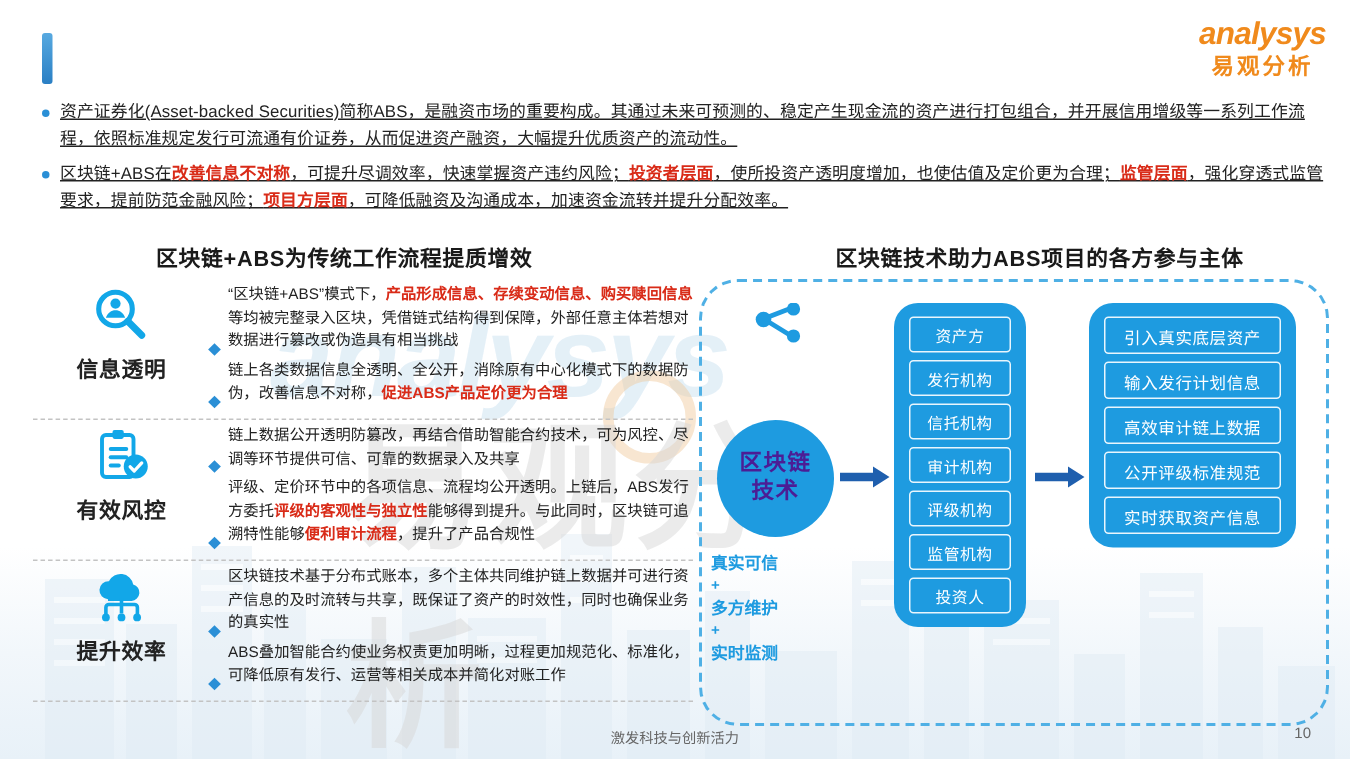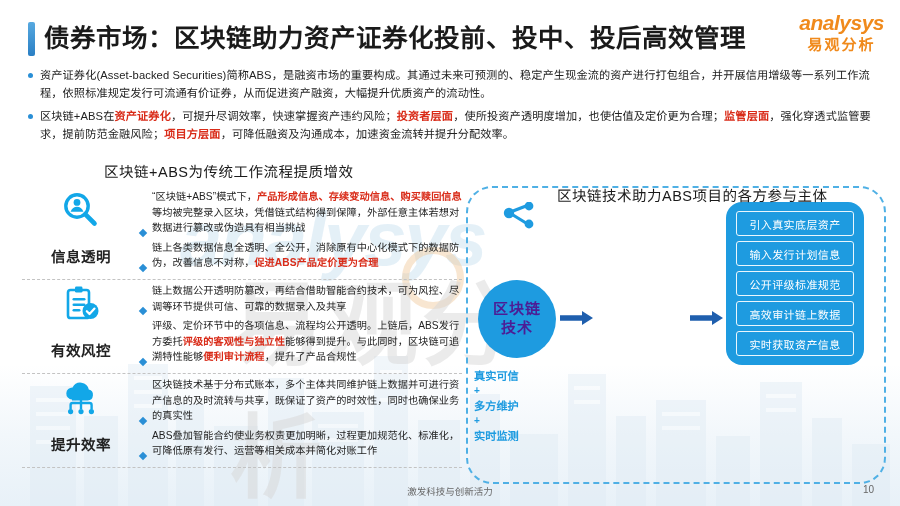"债券市场：区块链助力资产证券化投前、投中、投后高效管理" div.page-title { html: <div>债券市场：区块链助力资产证券化投前、投中、投后高效管理</div> -> none }
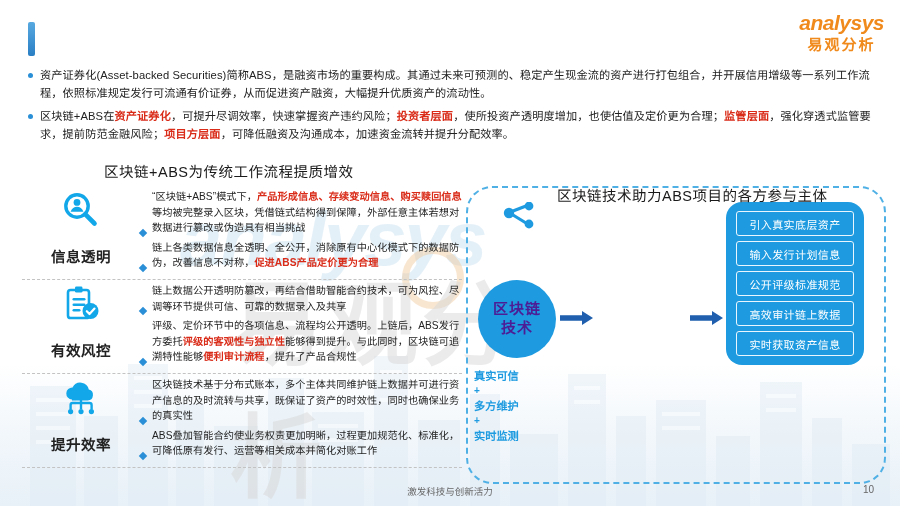"资产证券化(Asset-backed" .intro-text { text-decoration: none -> underline }
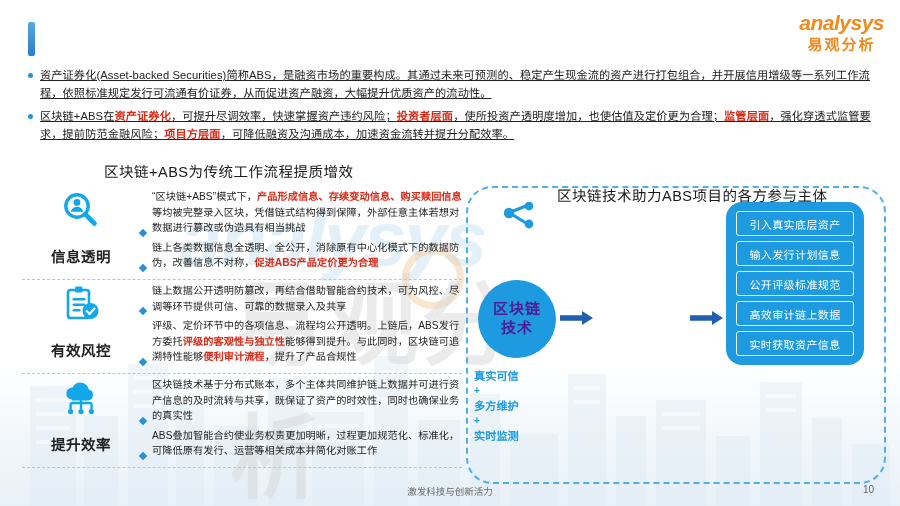"资产证券化" span.hl { text: 资产证券化 -> 改善信息不对称 }
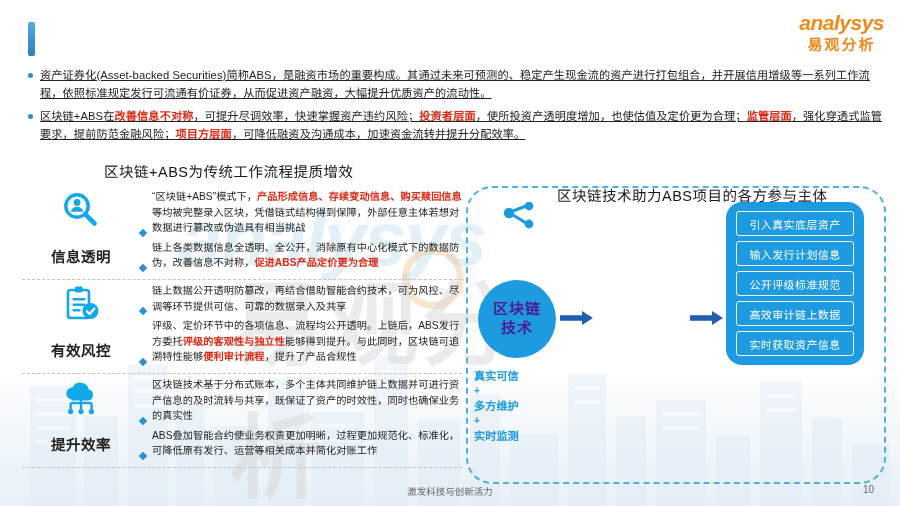"区块链+ABS为传统工作流程提质增效" .col-head { font-weight: 400 -> 700 }
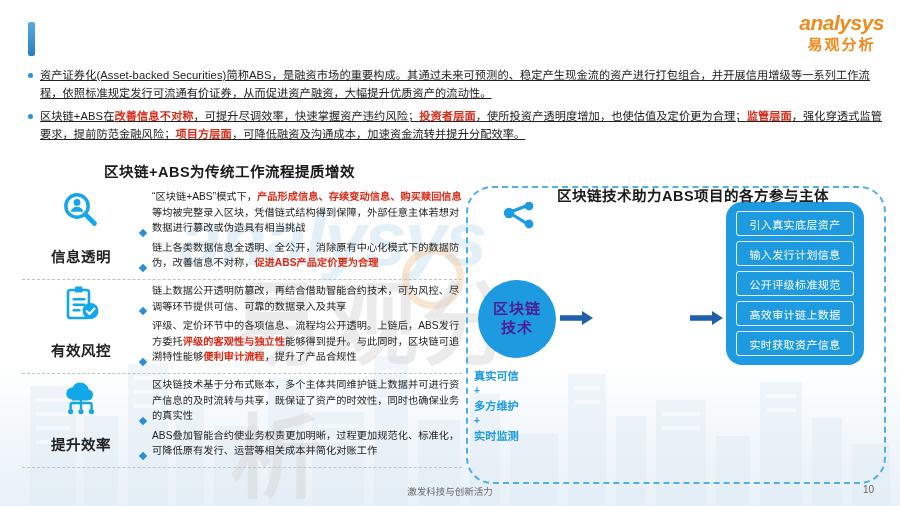"区块链技术助力ABS项目的各方参与主体" .col-head.right { margin-top: 24px -> none }
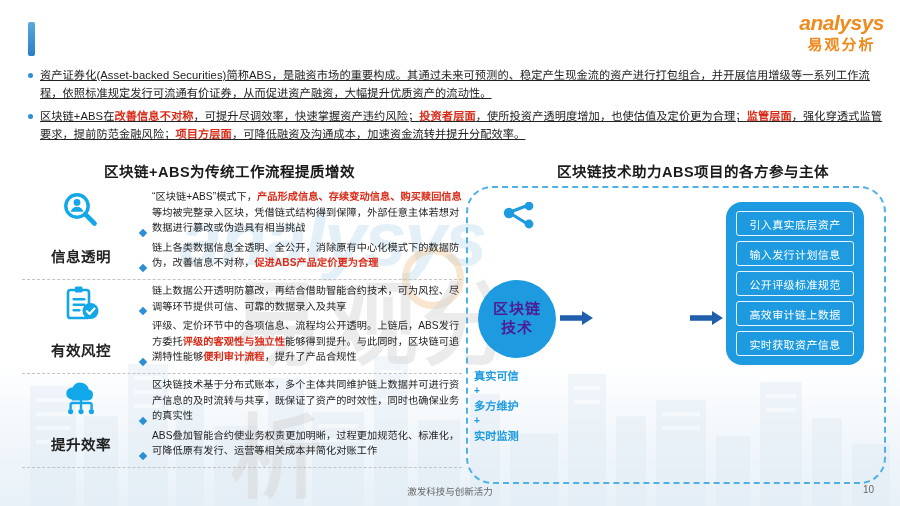"资产方" div.col-box { html: none -> <div> <div>资产方</div> <div>发行机构</div> <div>信托机构</div> <div>审计机构</div> <div>评级机构</div> <div>监管机构</div> <div>投资人</div> </div> }
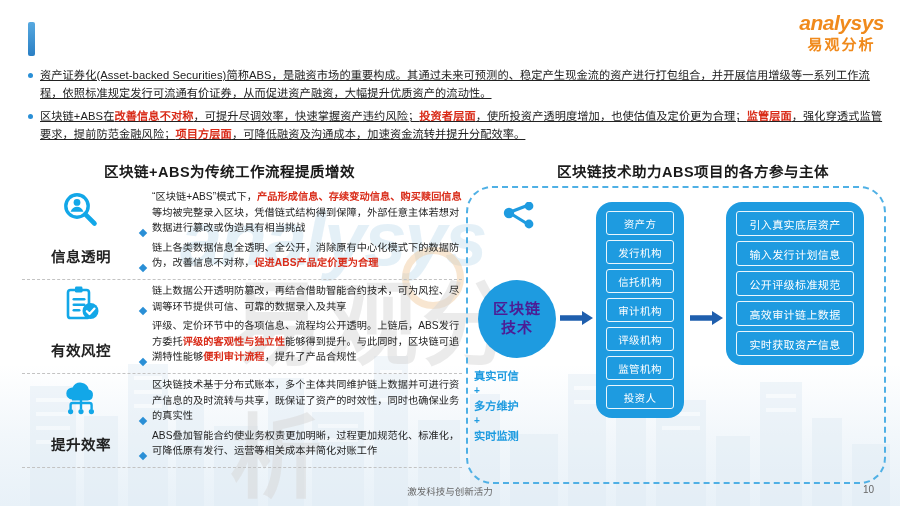"信息透明" .feature-label { margin-top: 15px -> 4px }
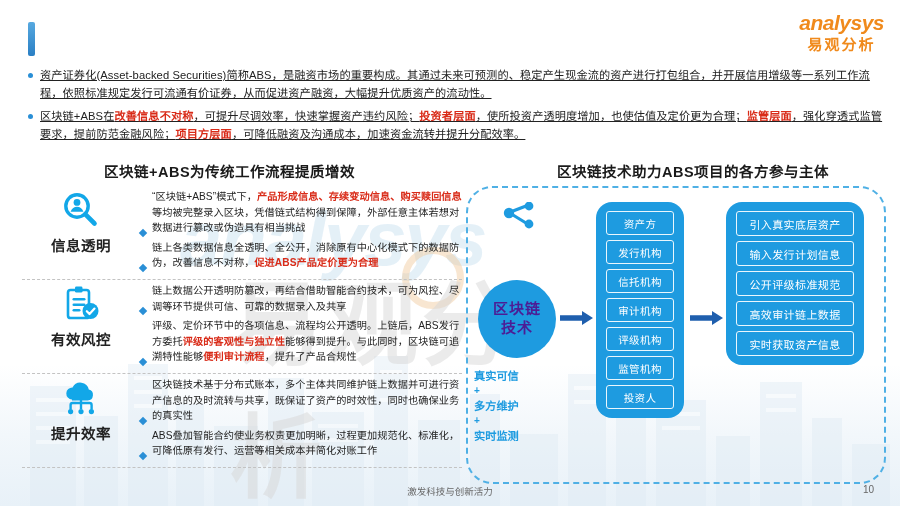"公开评级标准规范" div.chip { order: before "高效审计链上数据" -> after "高效审计链上数据" }
